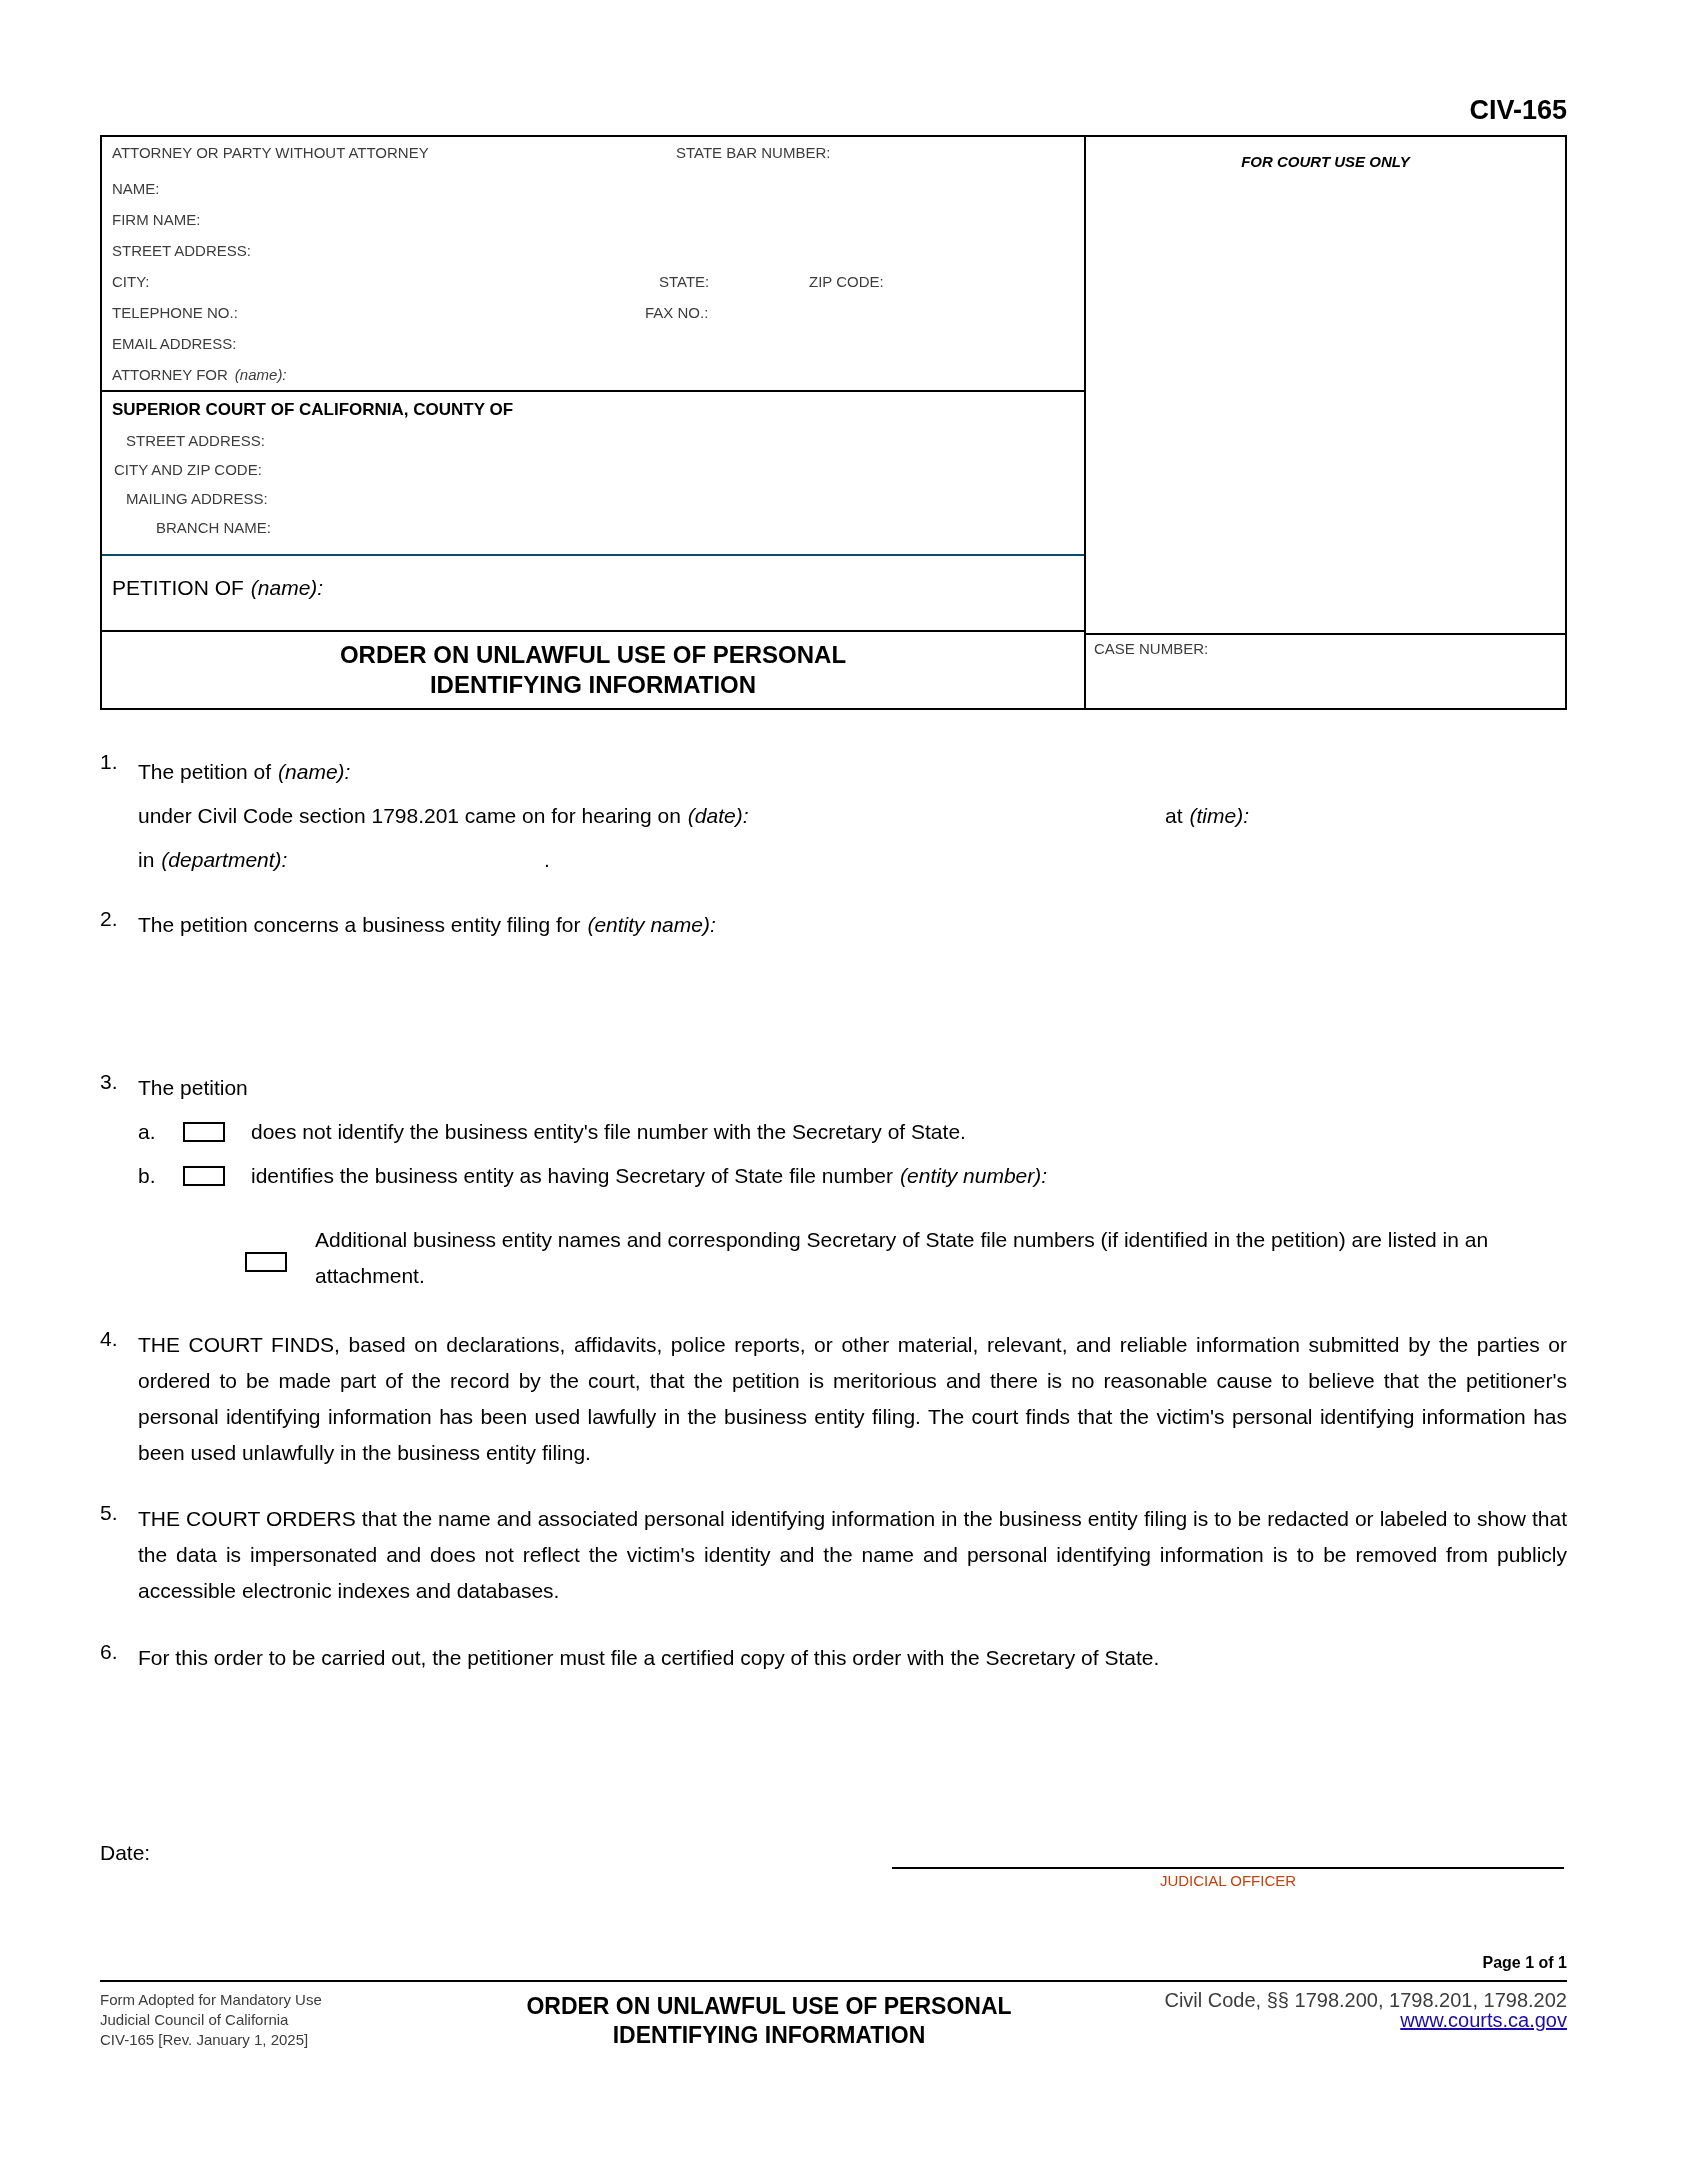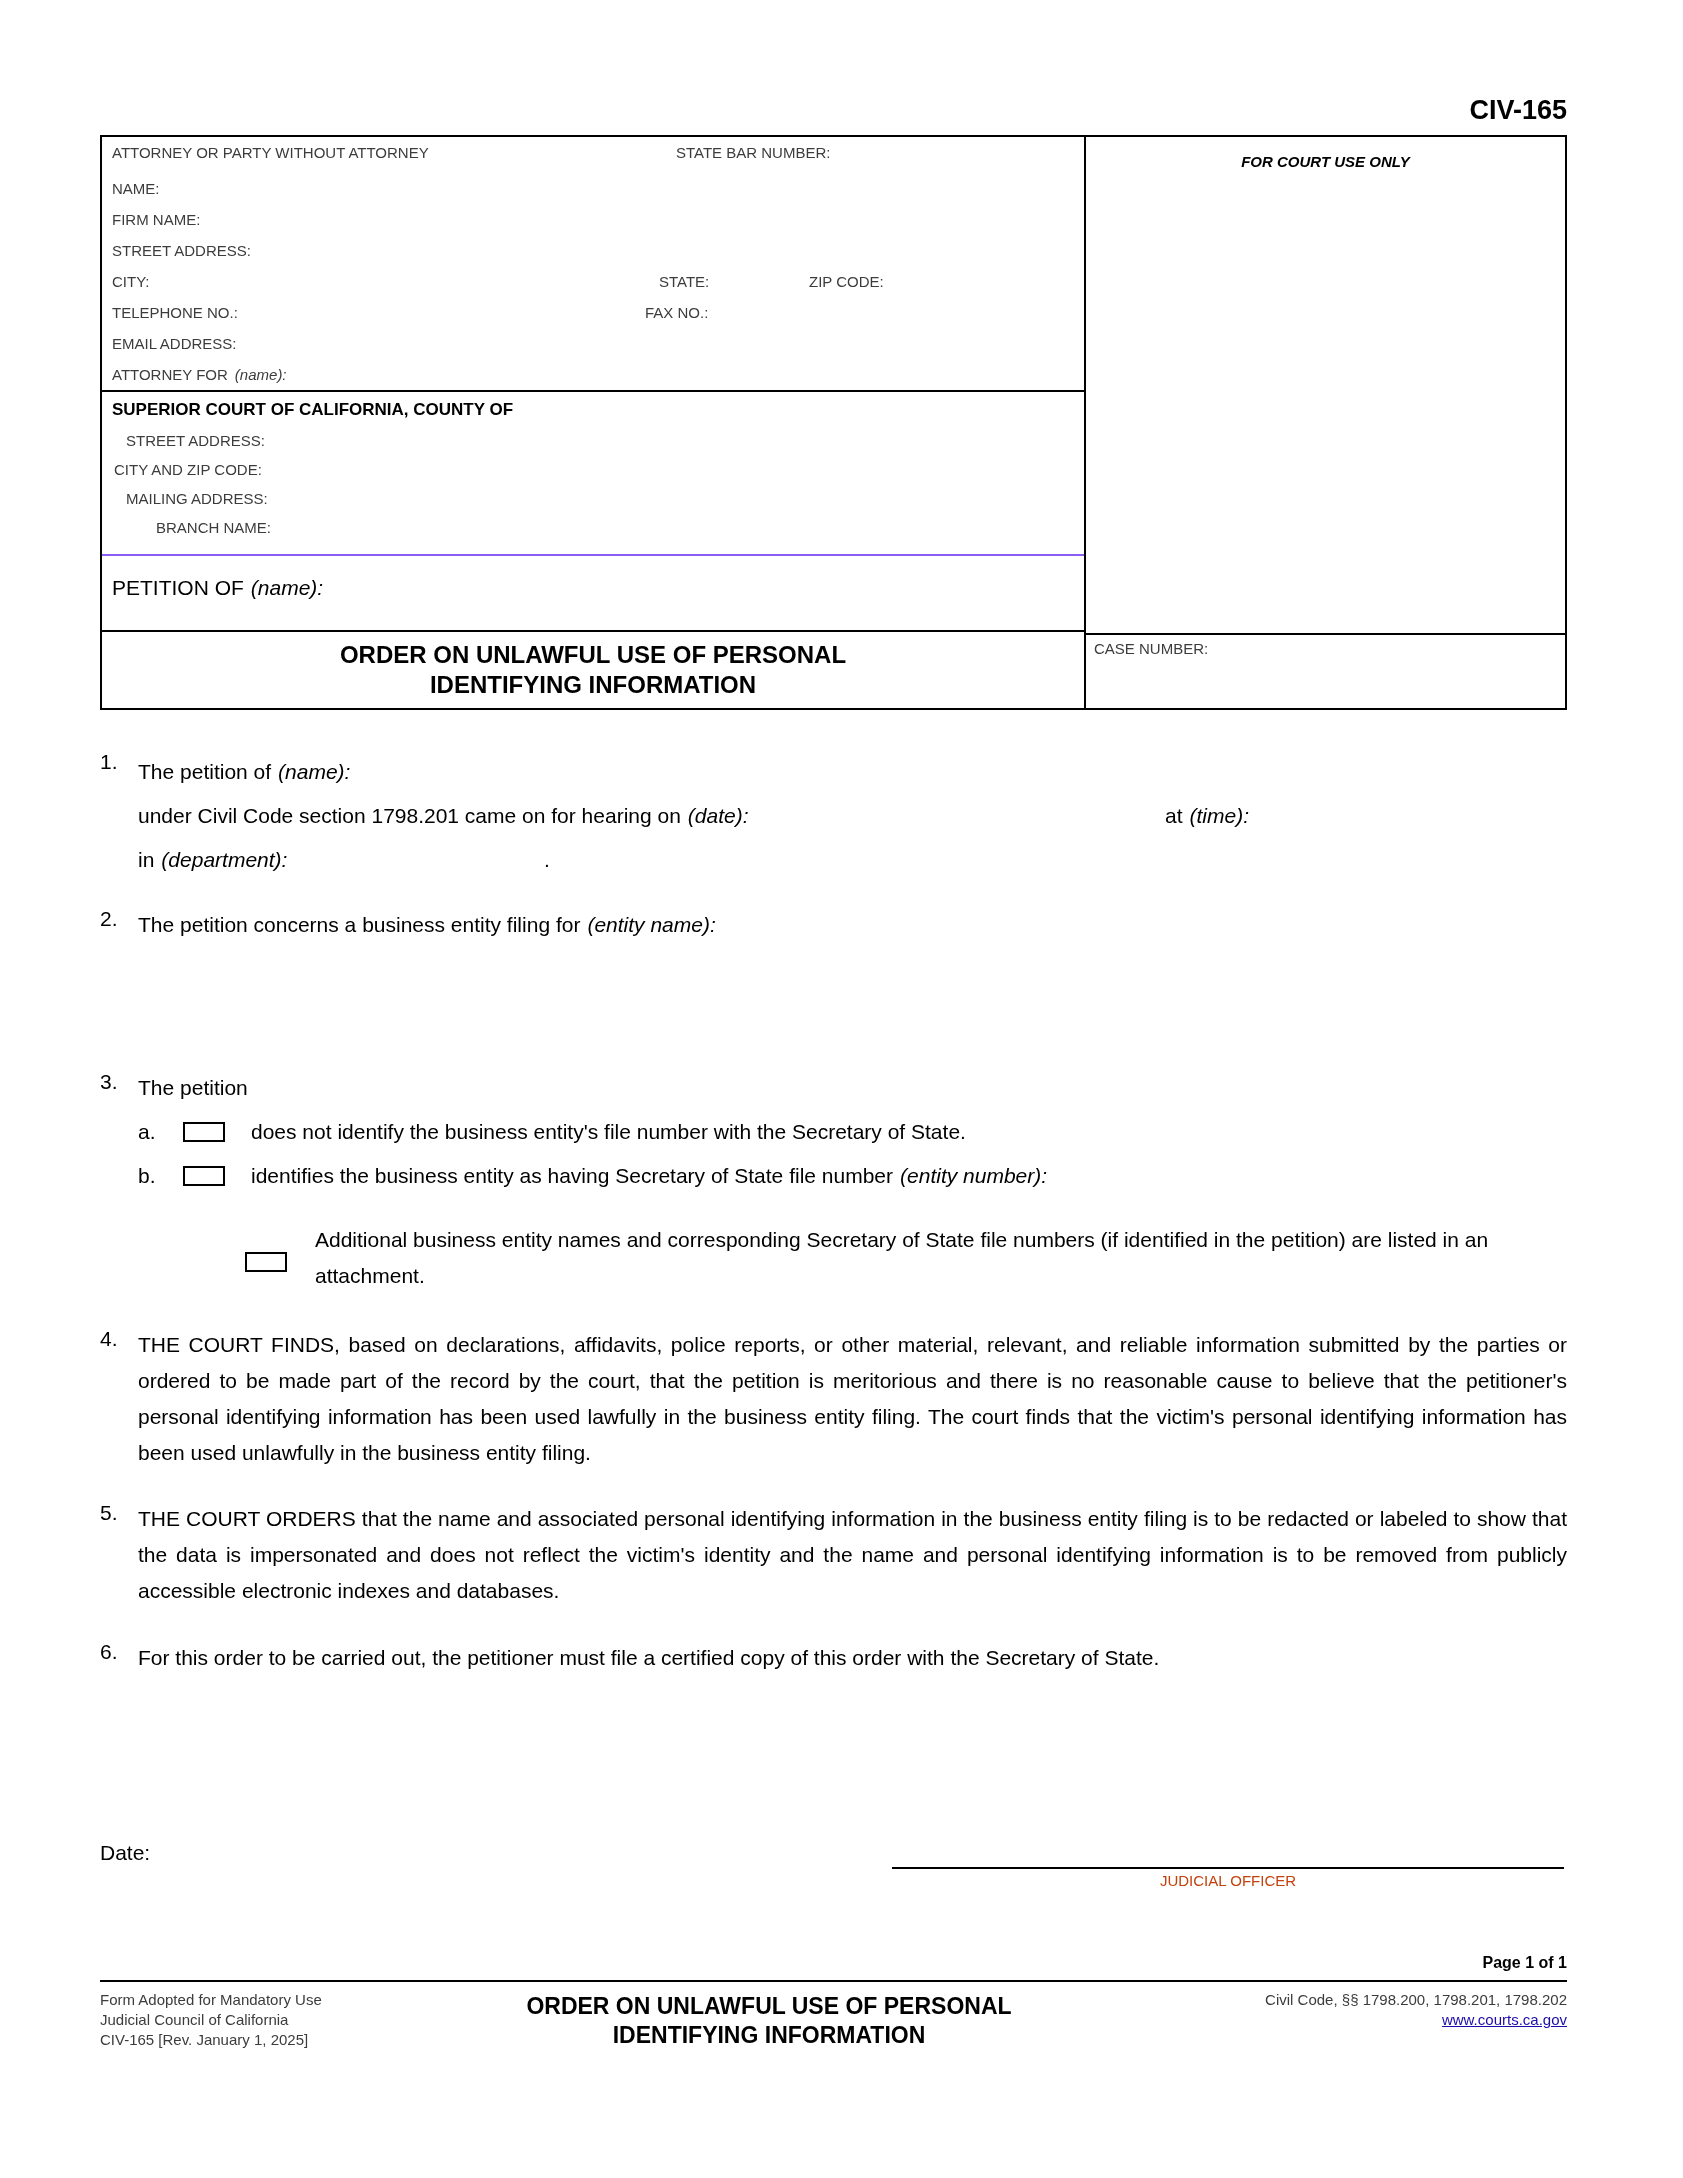"SUPERIOR COURT OF CALIFORNIA, COUNTY" .court-section { border-bottom: 2px solid #8b5cf6 -> 2px solid #0c4a6e }
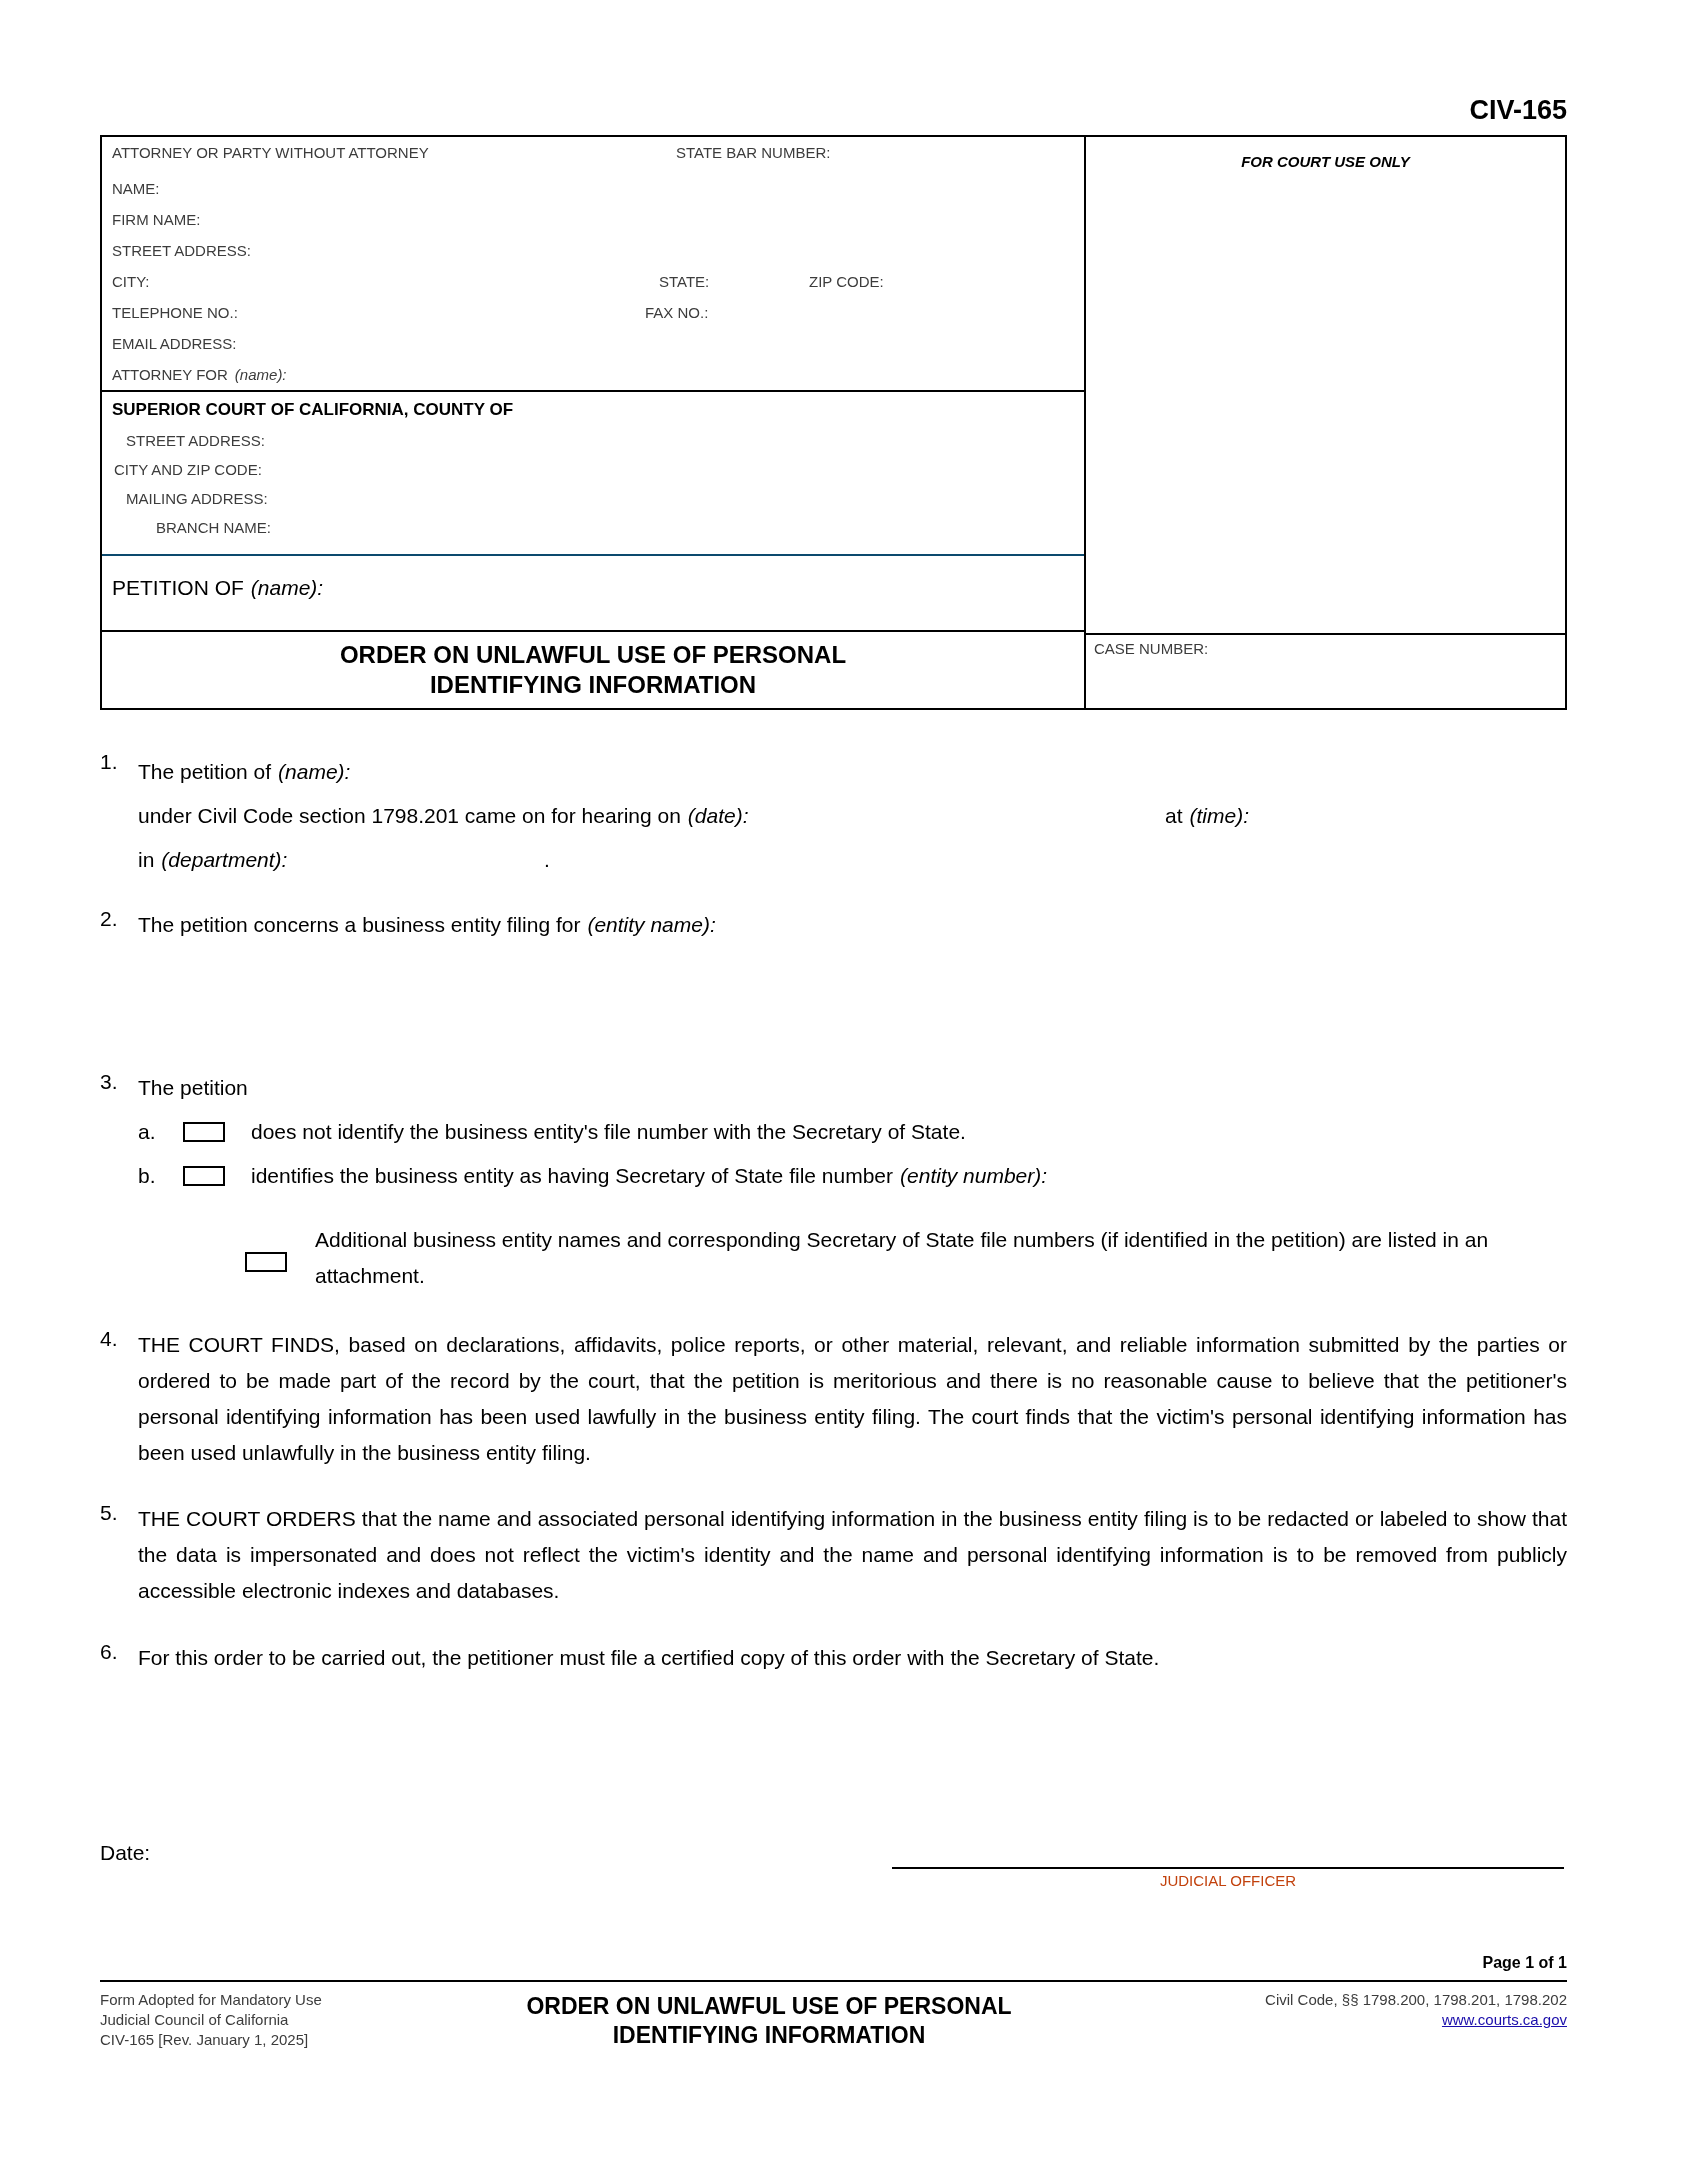"Civil Code, §§ 1798.200, 1798.201," .footer-right { font-size: 15px -> 20px }
